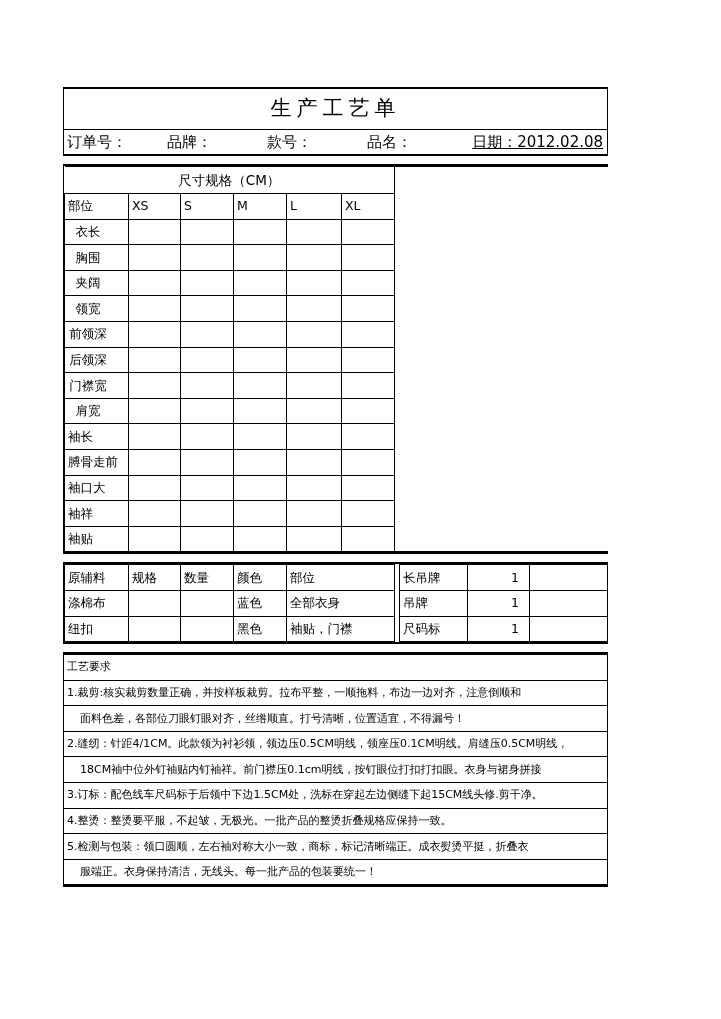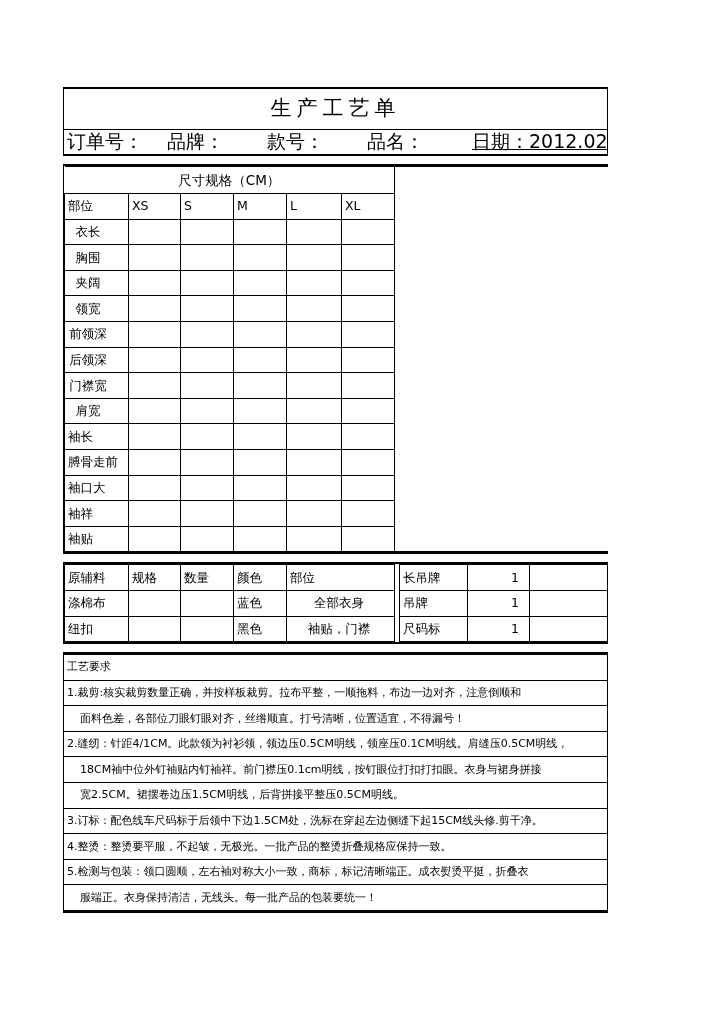"订单号：" .hdr-cell { font-size: 19px -> 15px }
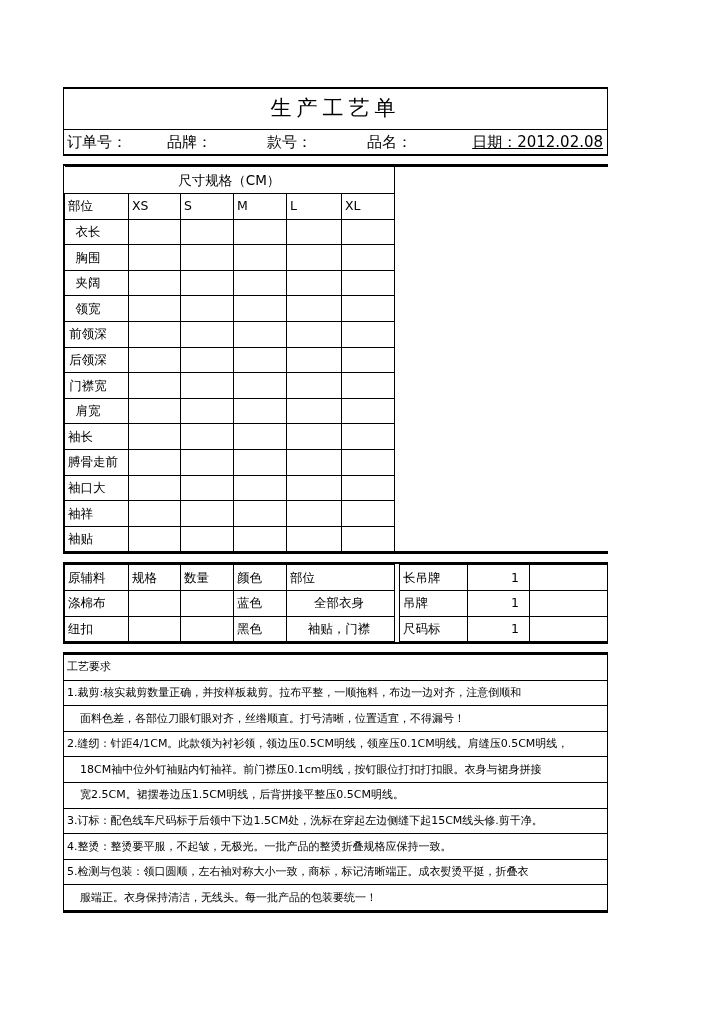"全部衣身" td.pos-right { text-align: center -> left }
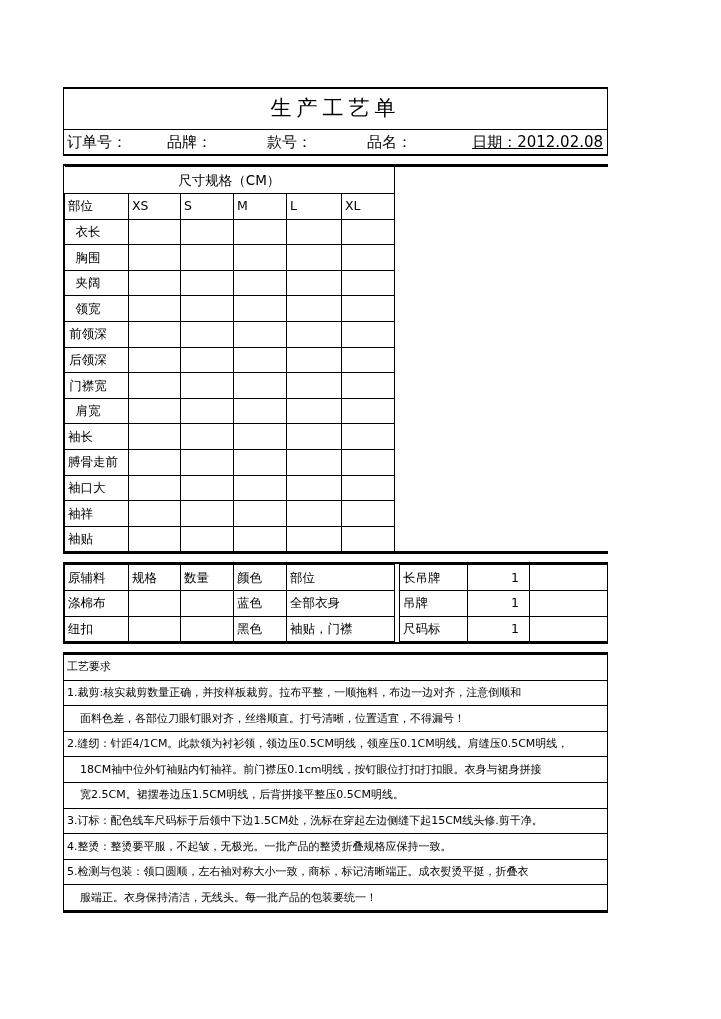"宽2.5CM。裙摆卷边压1.5CM明线，后背拼接平整压0.5CM明线。" tr { html: <tr> <td>宽2.5CM。裙摆卷边压1.5CM明线，后背拼接平整压0.5CM明线。</td> </tr> -> none }
